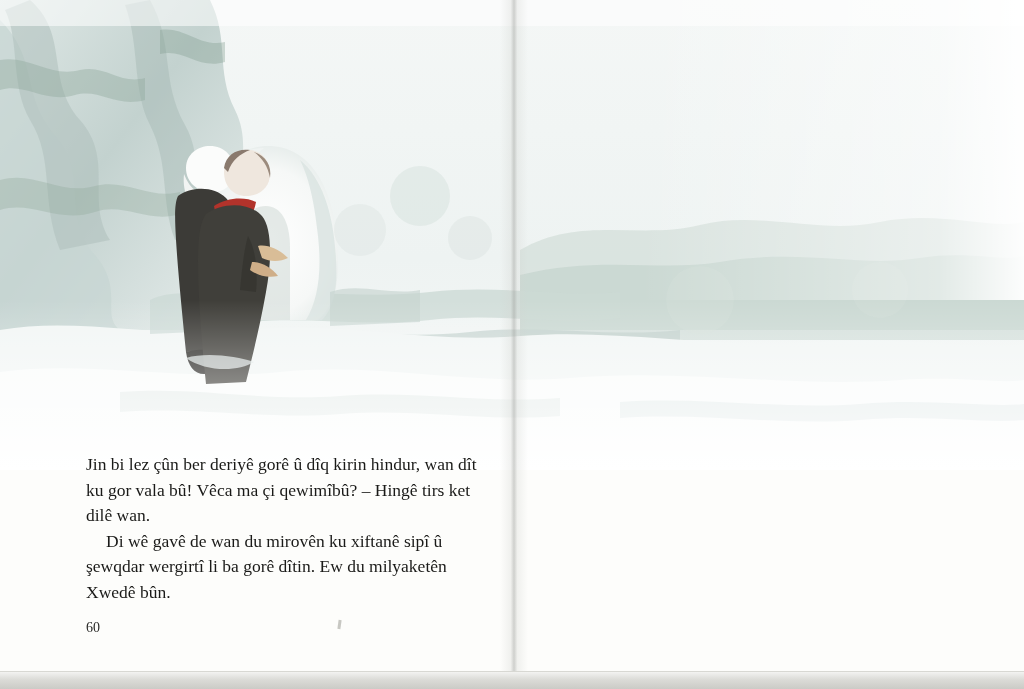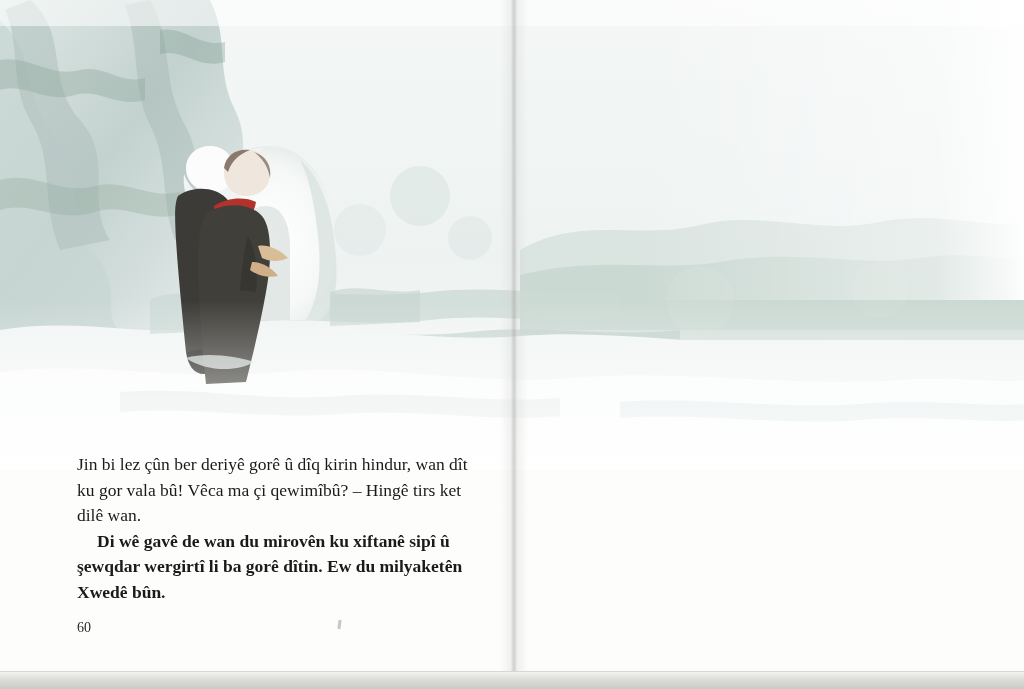"Jin bi lez çûn ber" .page-left { left: 7px -> 16px }
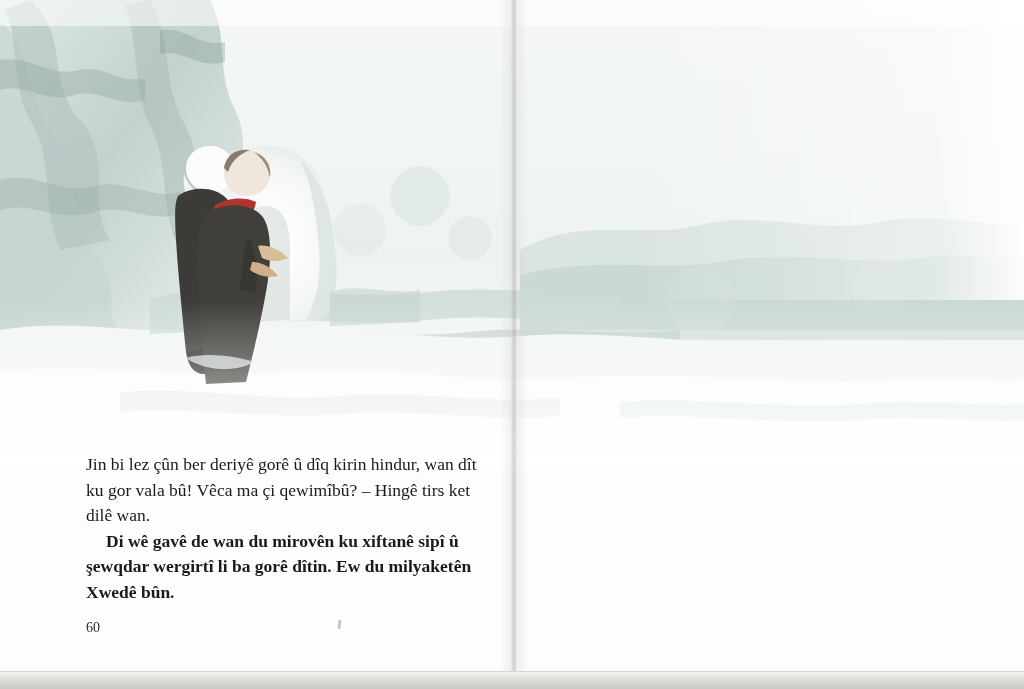"Di wê gavê de wan" .text-block p.indent { font-weight: bold -> none }
